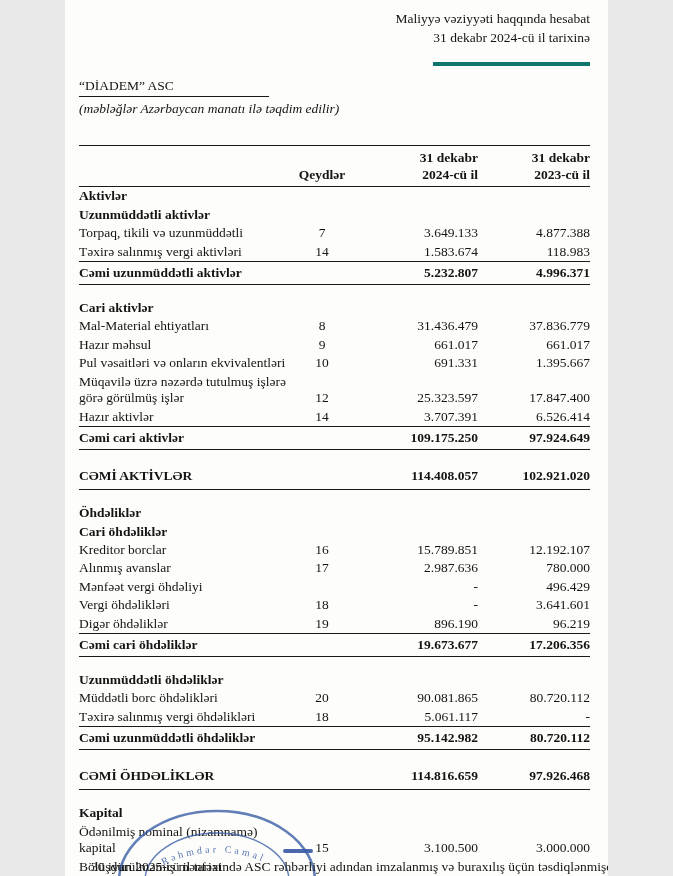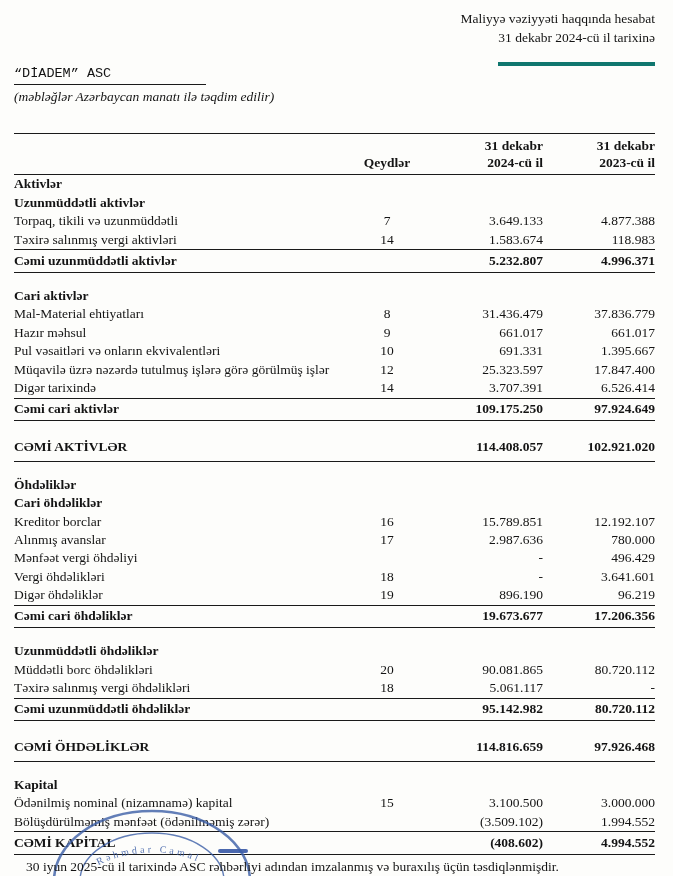"Maliyyə vəziyyəti haqqında hesabat" .page { width: 673px -> 543px }
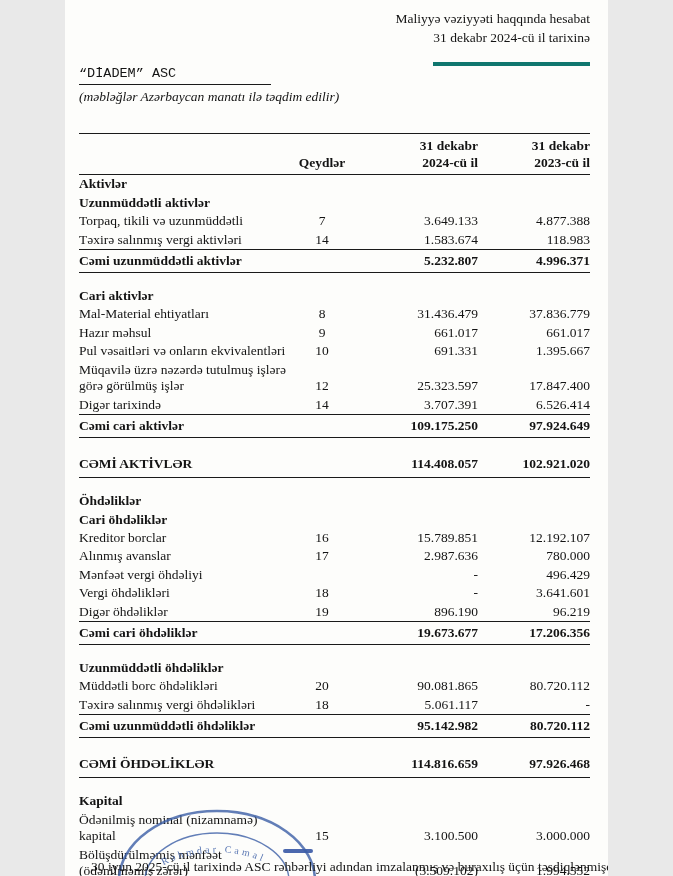"“DİADEM” ASC" .company-line { font-family: Liberation Mono, monospace -> none; margin-top: 0 -> 12px }
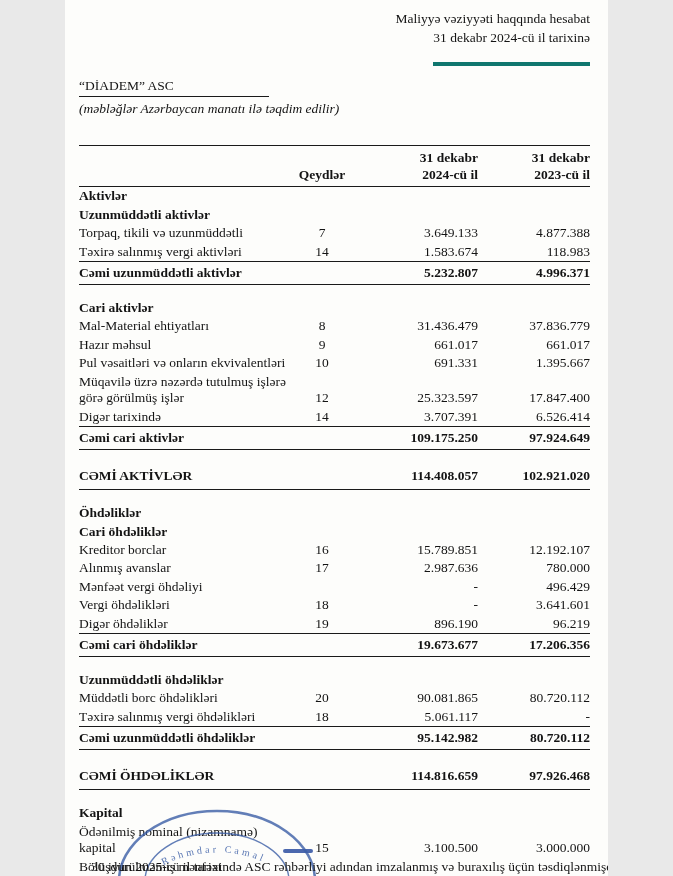"Digər tarixində" div.cell { text: Digər tarixində -> Hazır aktivlər }
